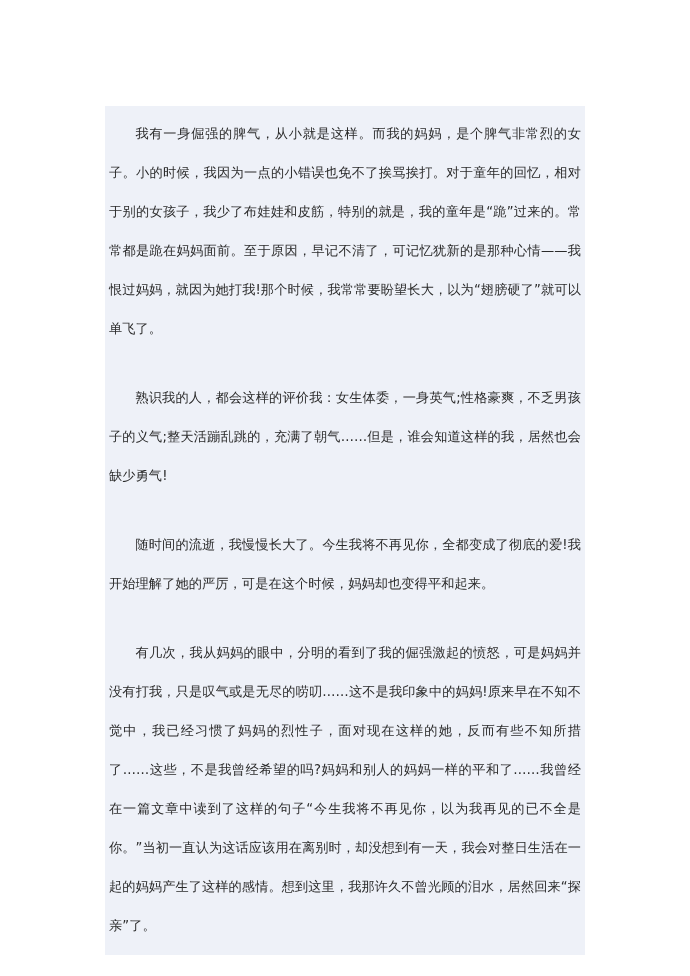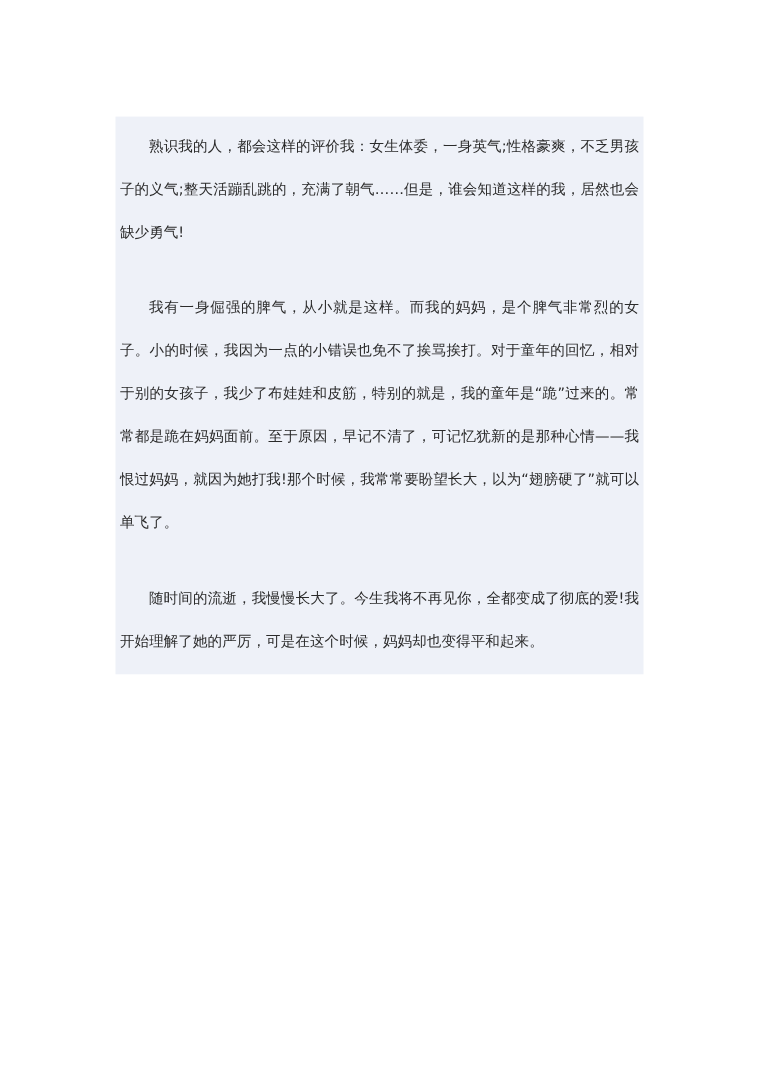"熟识我的人，都会这样的评价我：女生体委，一身英气;性格豪爽，不乏男孩子的义气;整" p.para { order: before "我有一身倔强的脾气，从小就是这样。而我的妈妈，是个脾气非常烈的女子。小的时候，我" -> after "我有一身倔强的脾气，从小就是这样。而我的妈妈，是个脾气非常烈的女子。小的时候，我" }
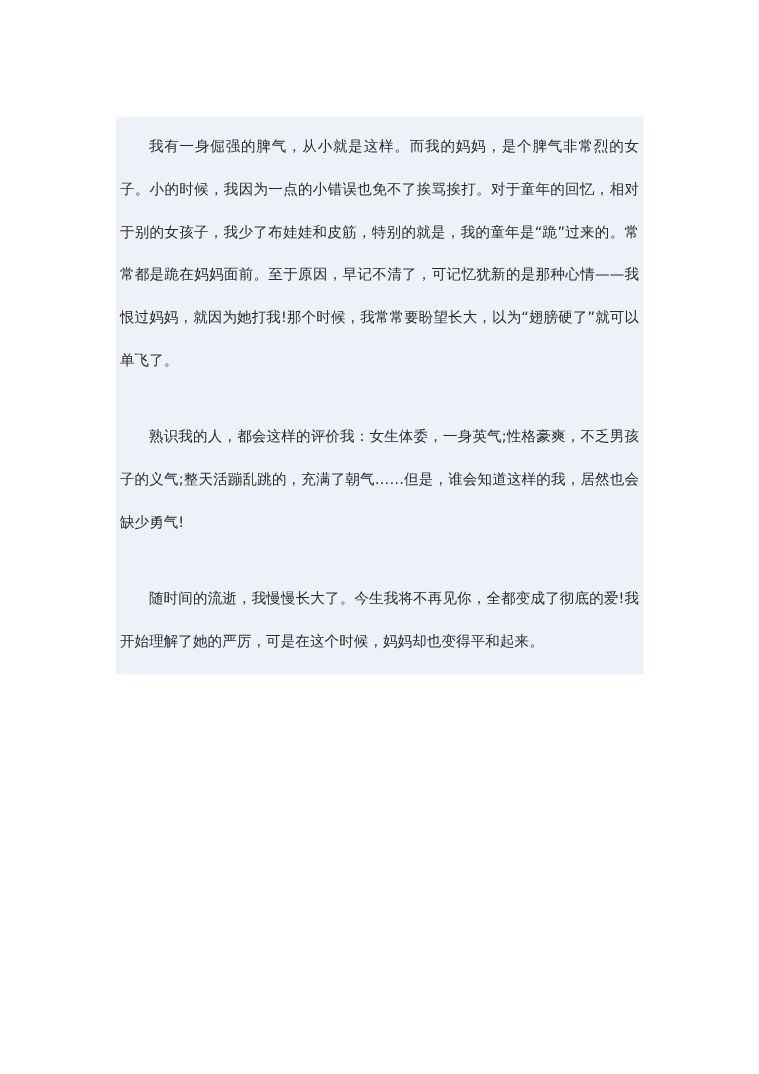"有几次，我从妈妈的眼中，分明的看到了我的倔强激起的愤怒，可是妈妈并没有打我，只是" p.para { html: none -> <p>有几次，我从妈妈的眼中，分明的看到了我的倔强激起的愤怒，可是妈妈并没有打我，只是叹气或是无尽的唠叨……这不是我印象中的妈妈!原来早在不知不觉中，我已经习惯了妈妈的烈性子，面对现在这样的她，反而有些不知所措了……这些，不是我曾经希望的吗?妈妈和别人的妈妈一样的平和了……我曾经在一篇文章中读到了这样的句子“今生我将不再见你，以为我再见的已不全是你。”当初一直认为这话应该用在离别时，却没想到有一天，我会对整日生活在一起的妈妈产生了这样的感情。想到这里，我那许久不曾光顾的泪水，居然回来“探亲”了。</p> }
